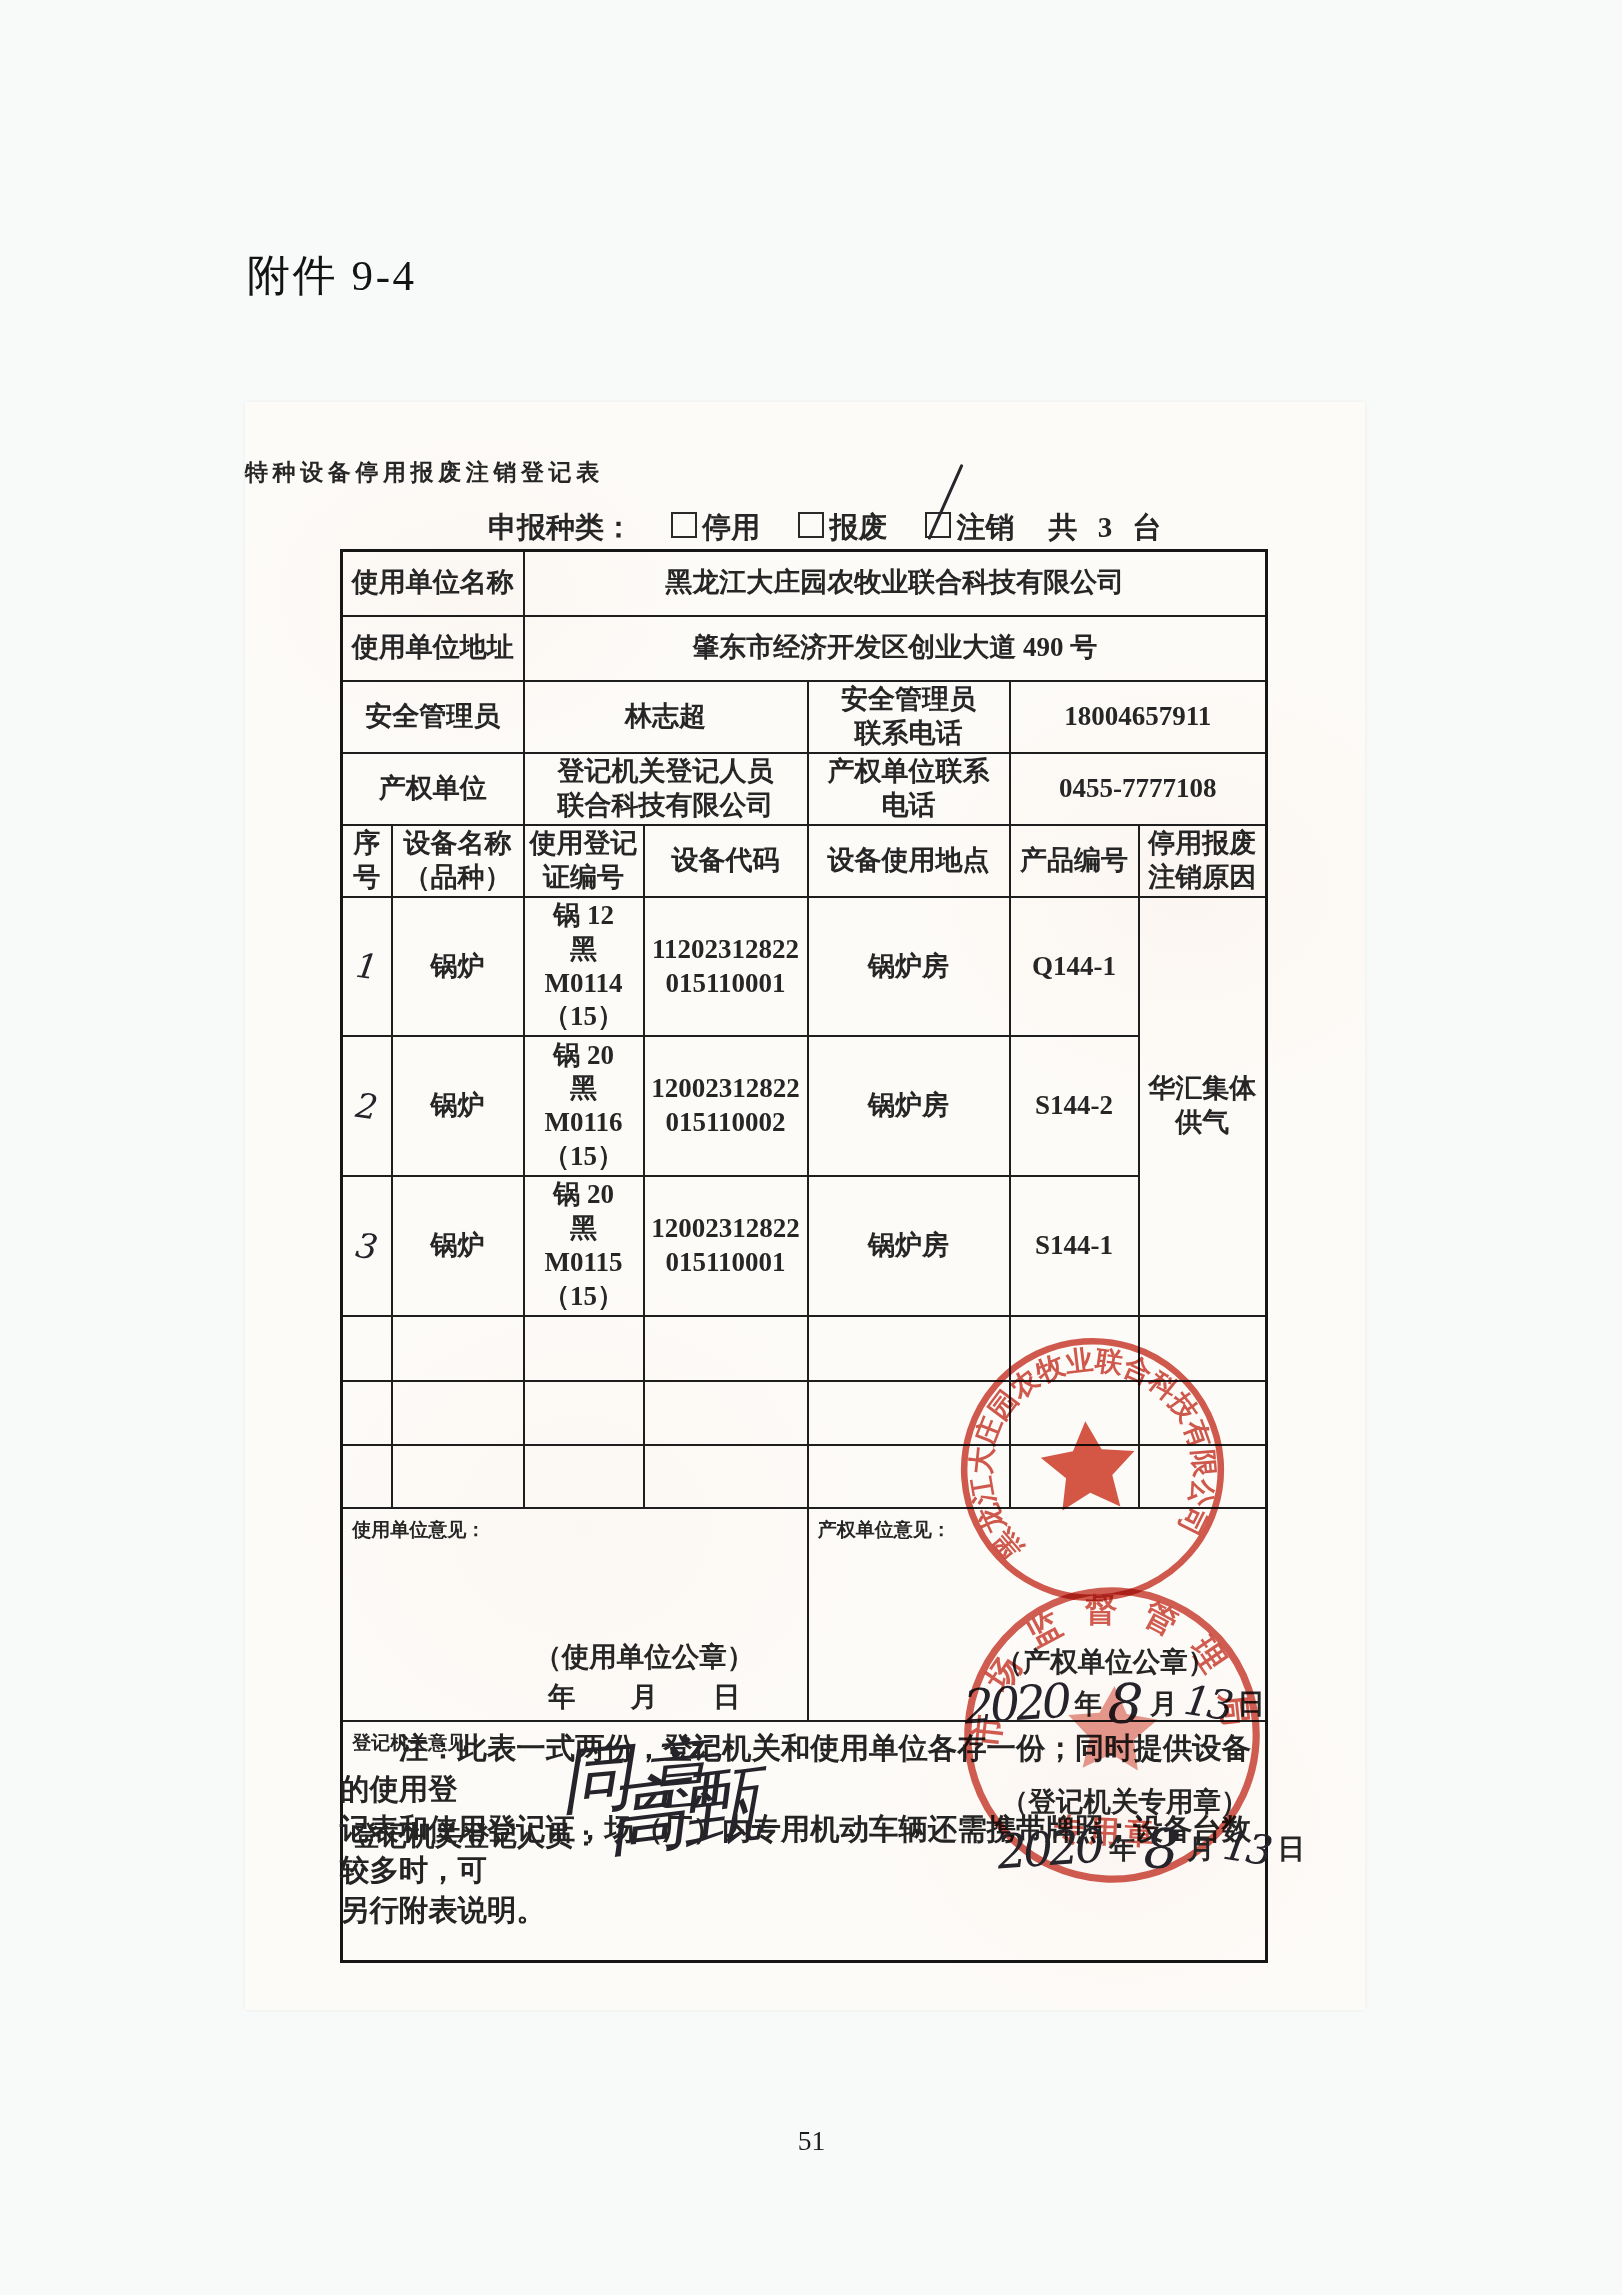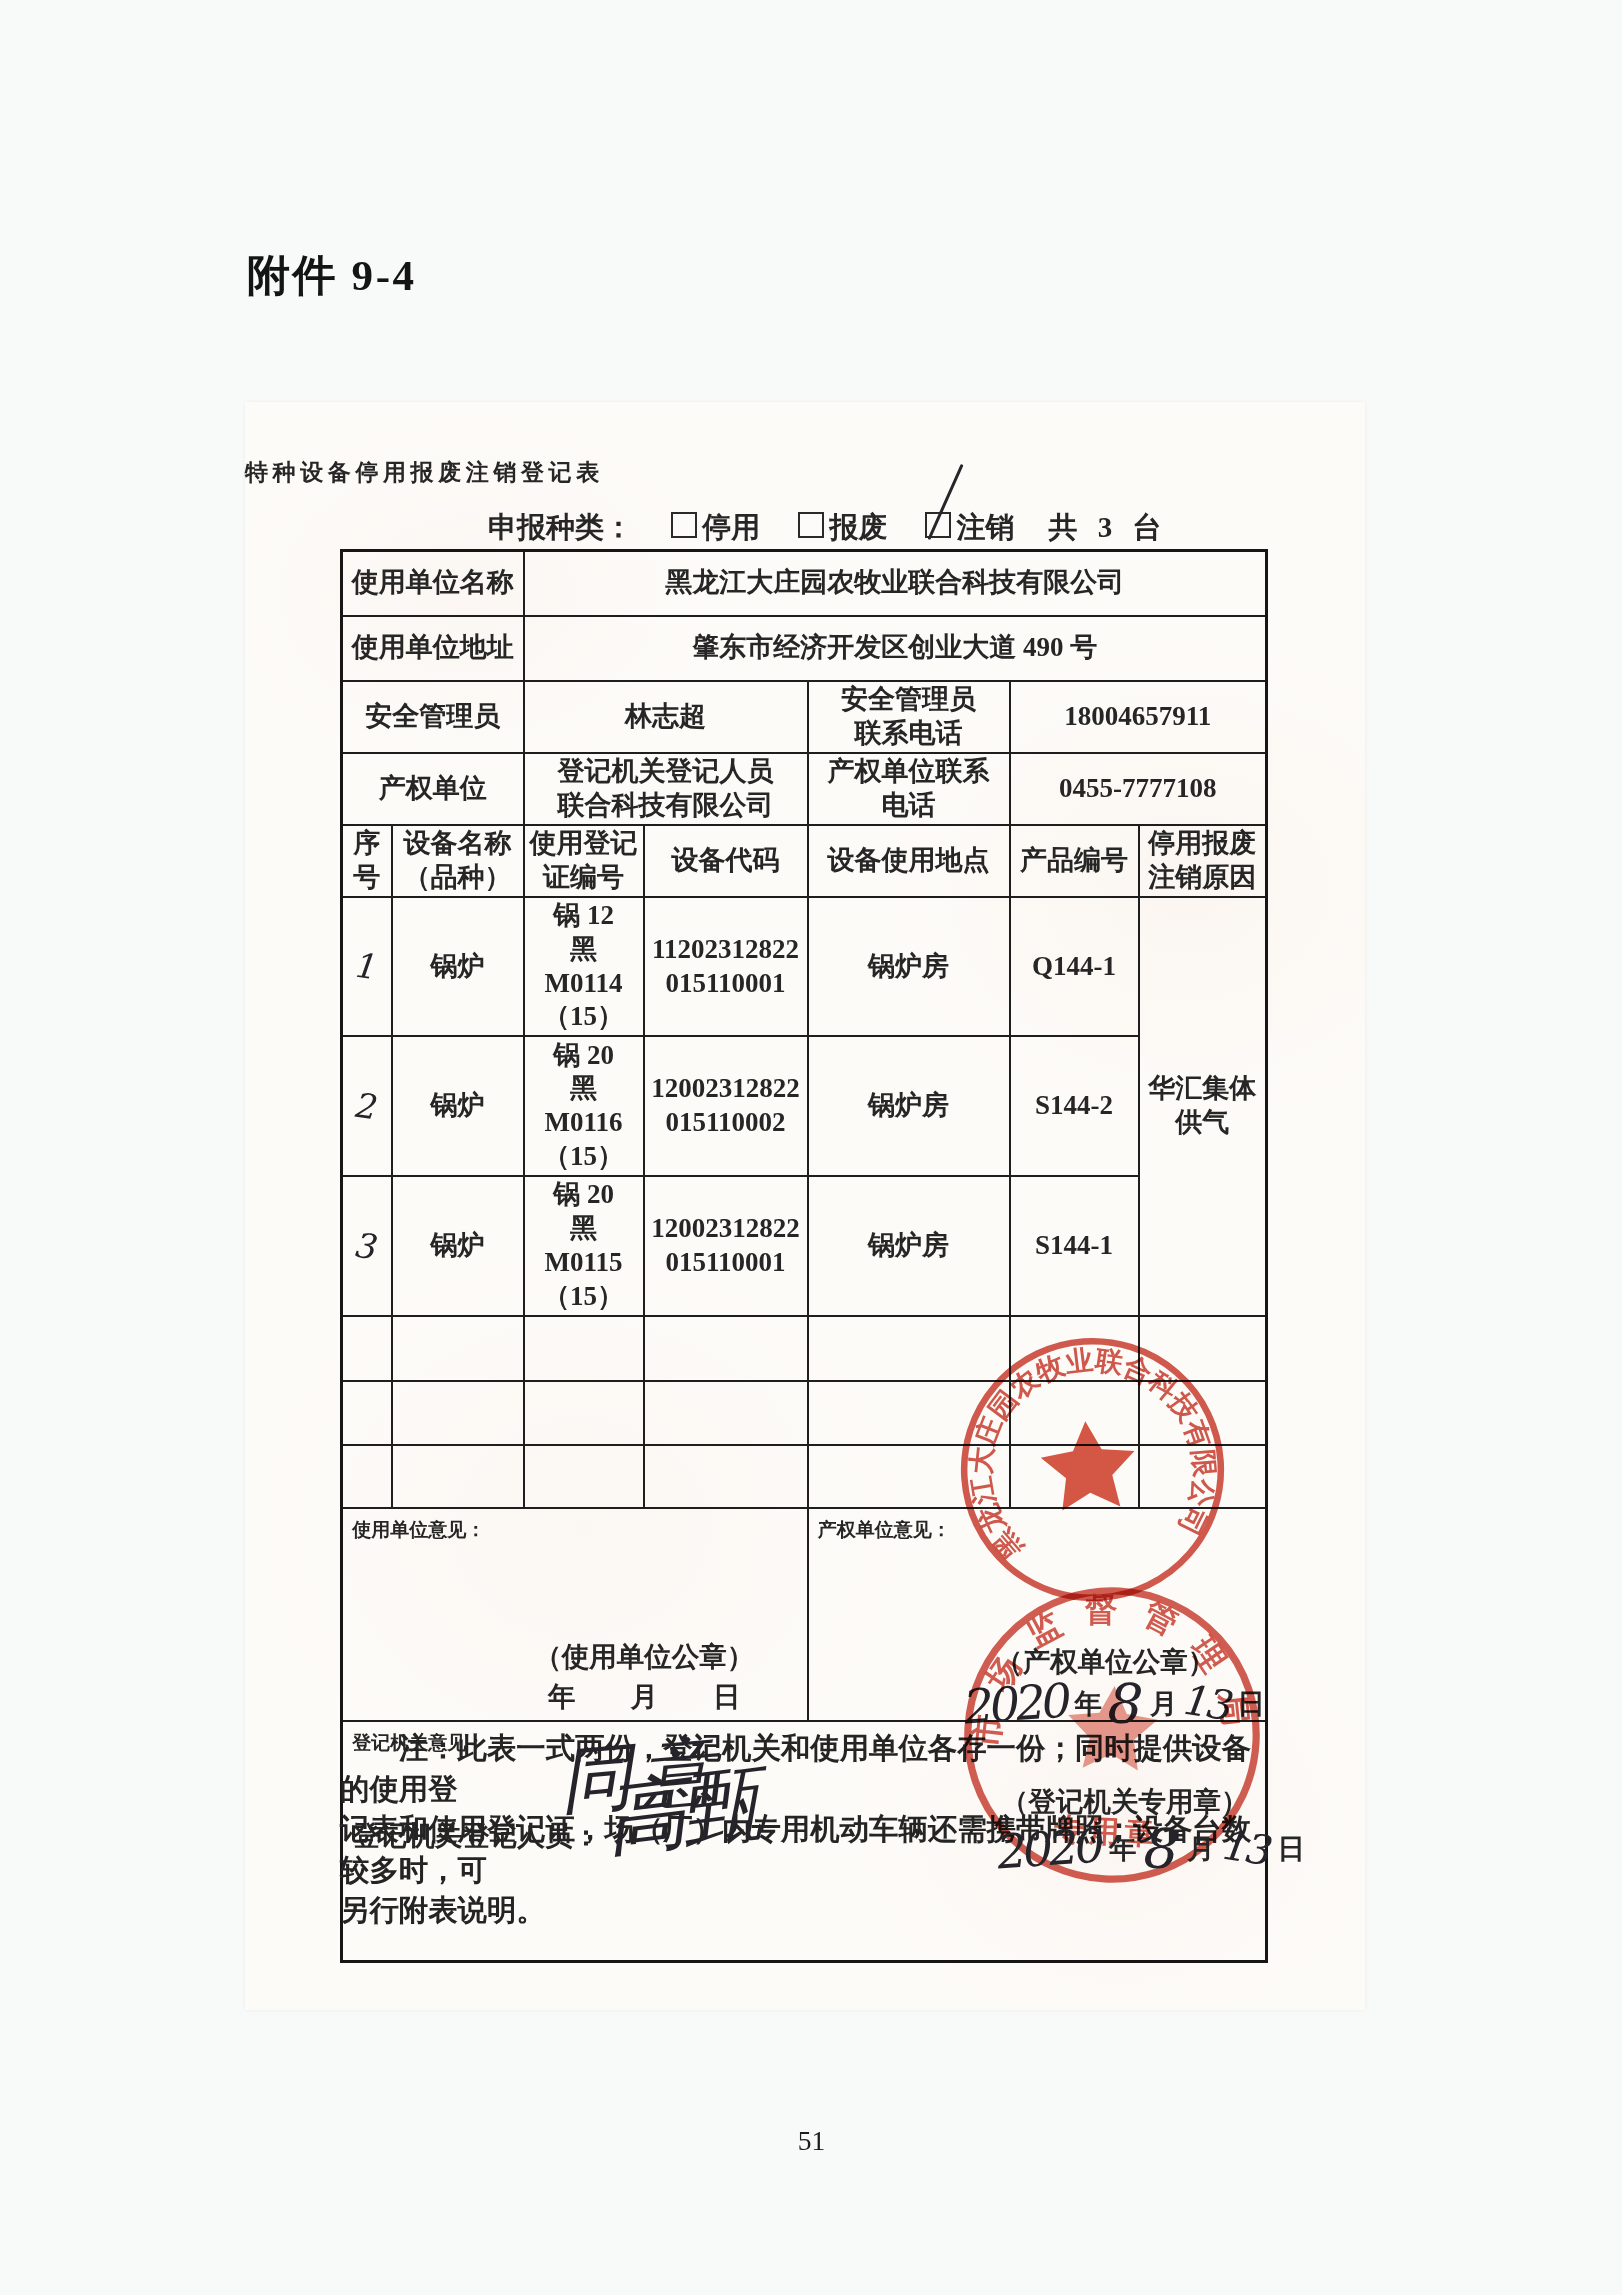"附件 9-4" .attachment-label { font-weight: 700 -> 400 }
